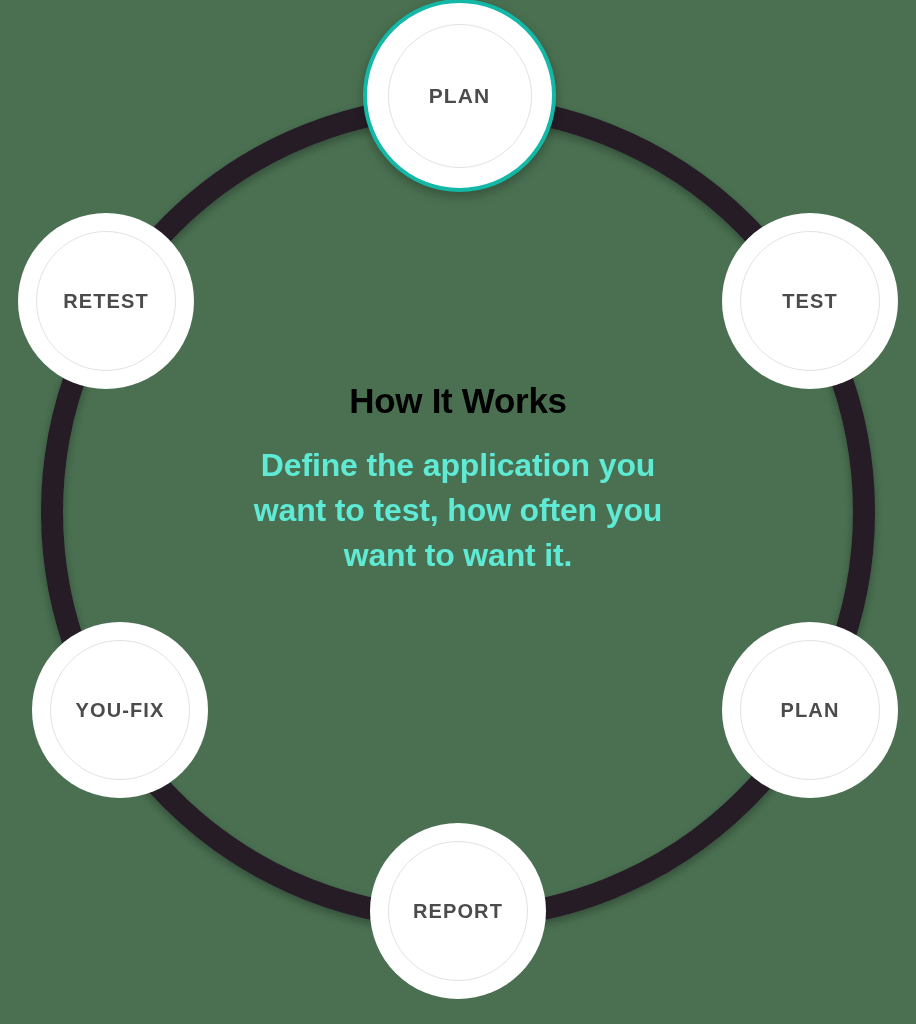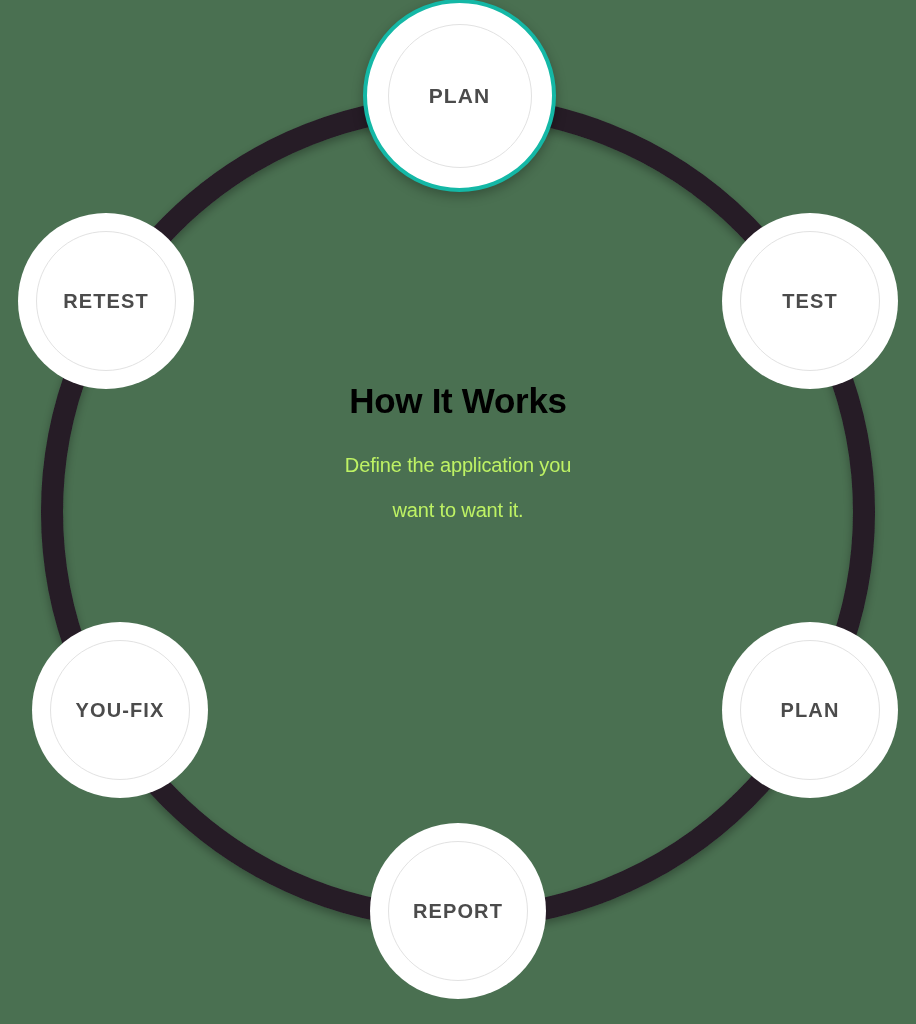"Define the application you" .center-body { color: #bef264 -> #5eead4; font-size: 20px -> 32px; font-weight: 400 -> 700 }
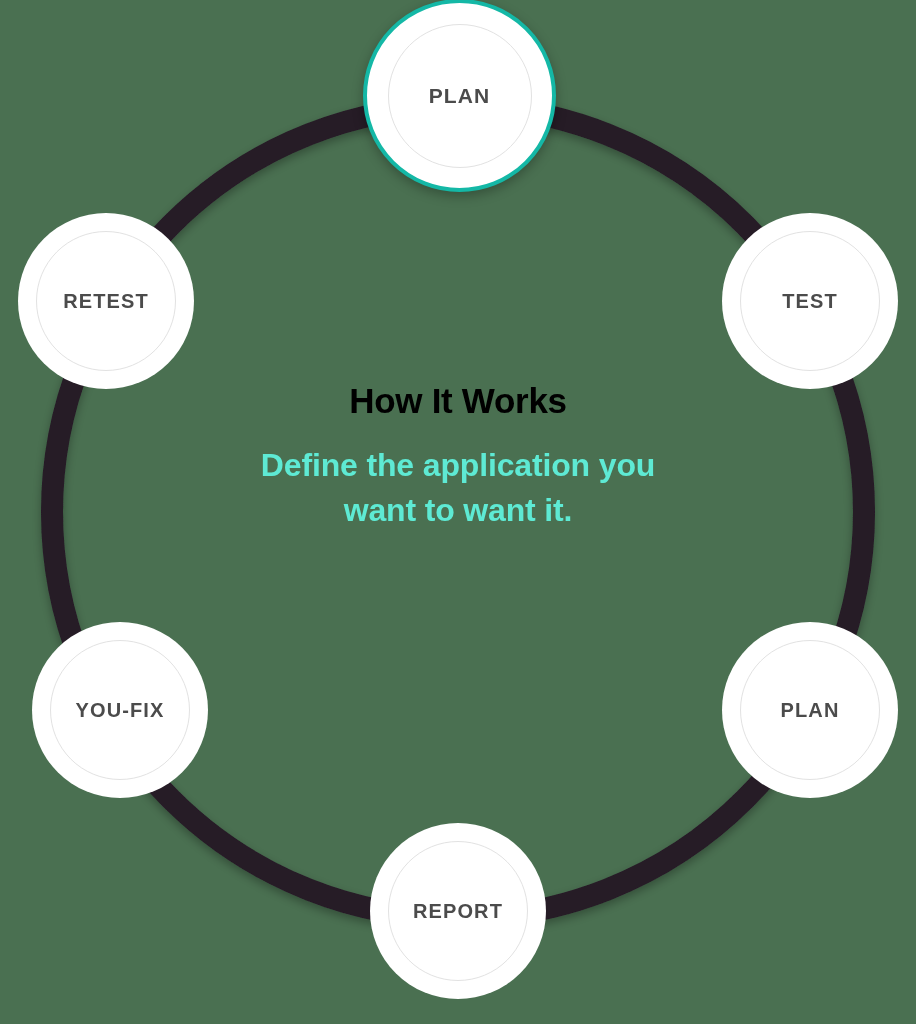"want to test, how often" span { html: none -> <span>want to test, how often you</span> }
